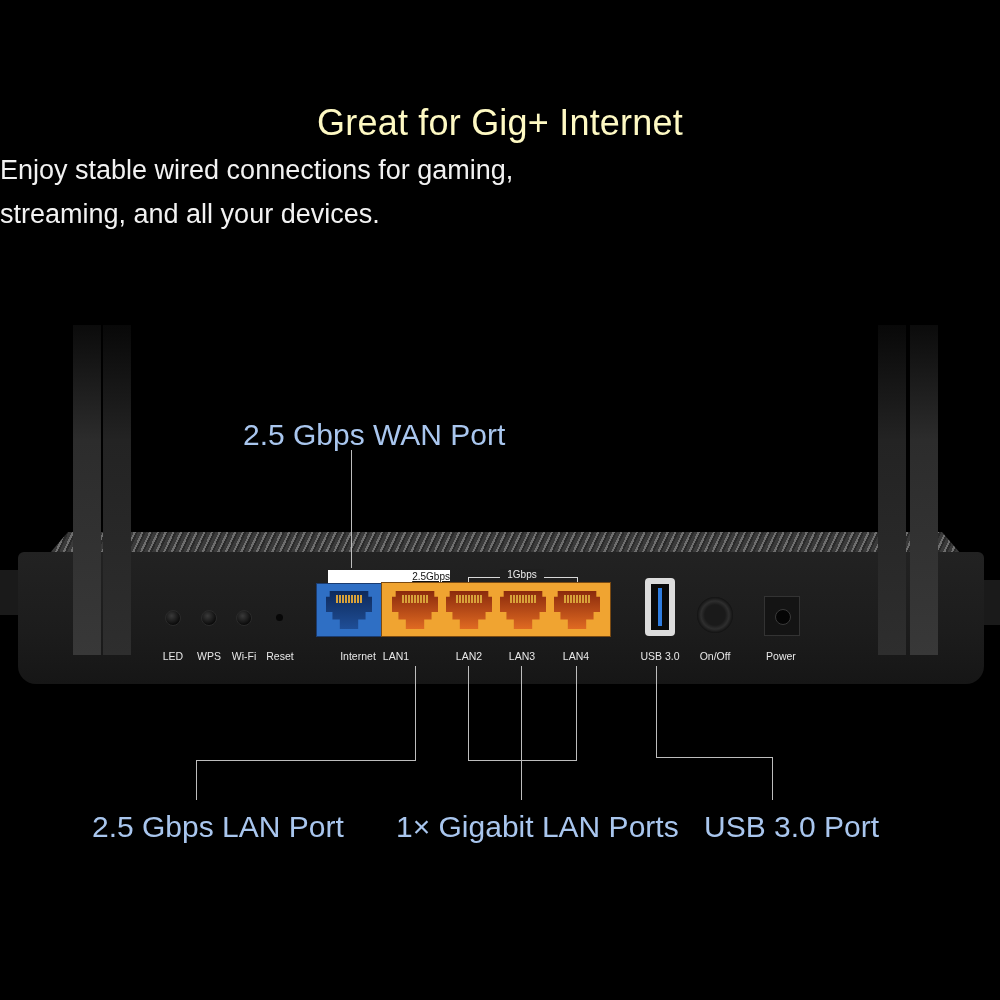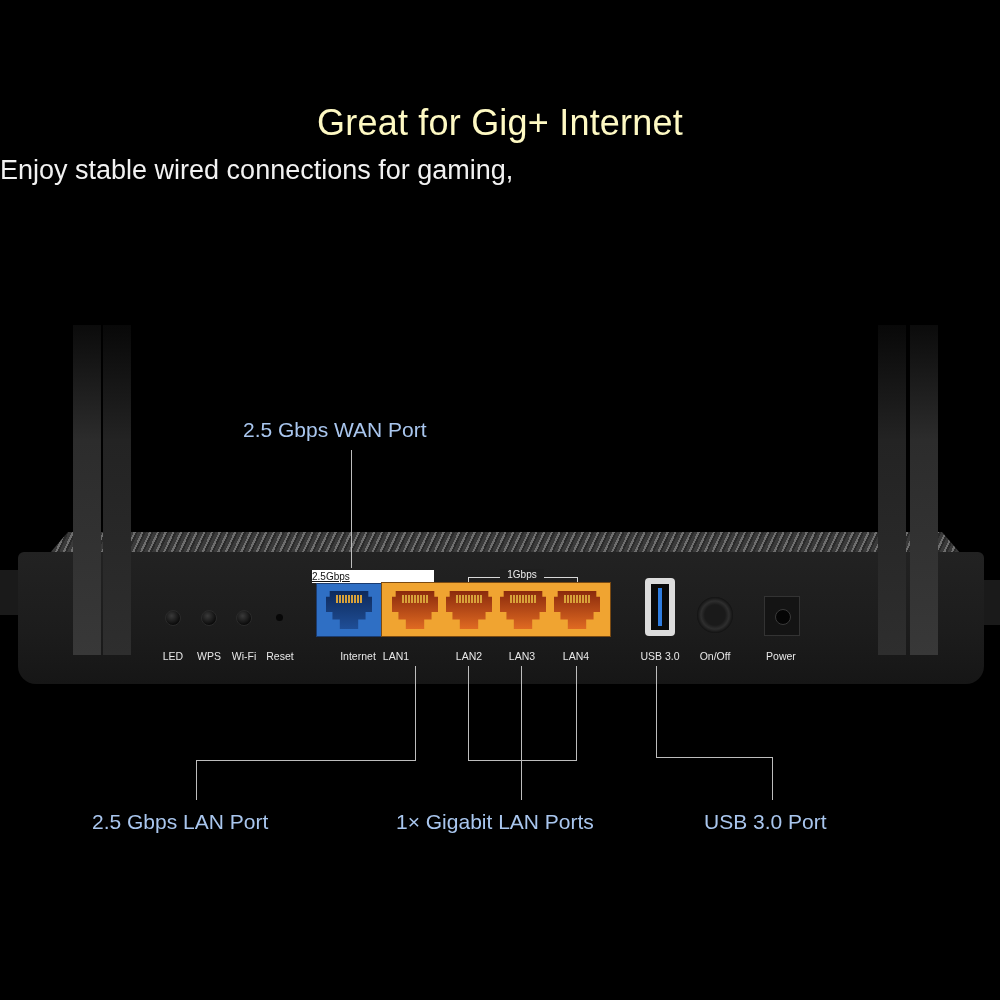"streaming, and all your devices." div { html: none -> <div>streaming, and all your devices.</div> }
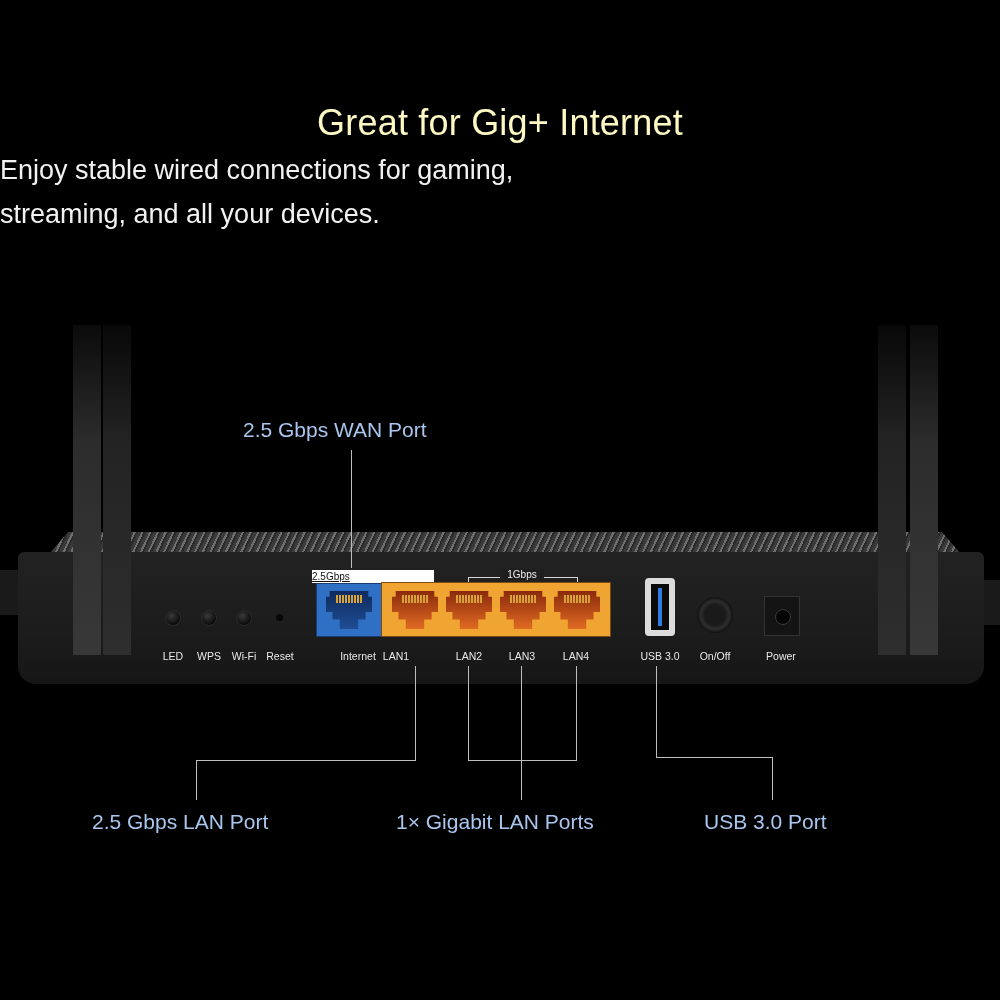"2.5 Gbps WAN Port" .callout { font-size: 21px -> 30px }
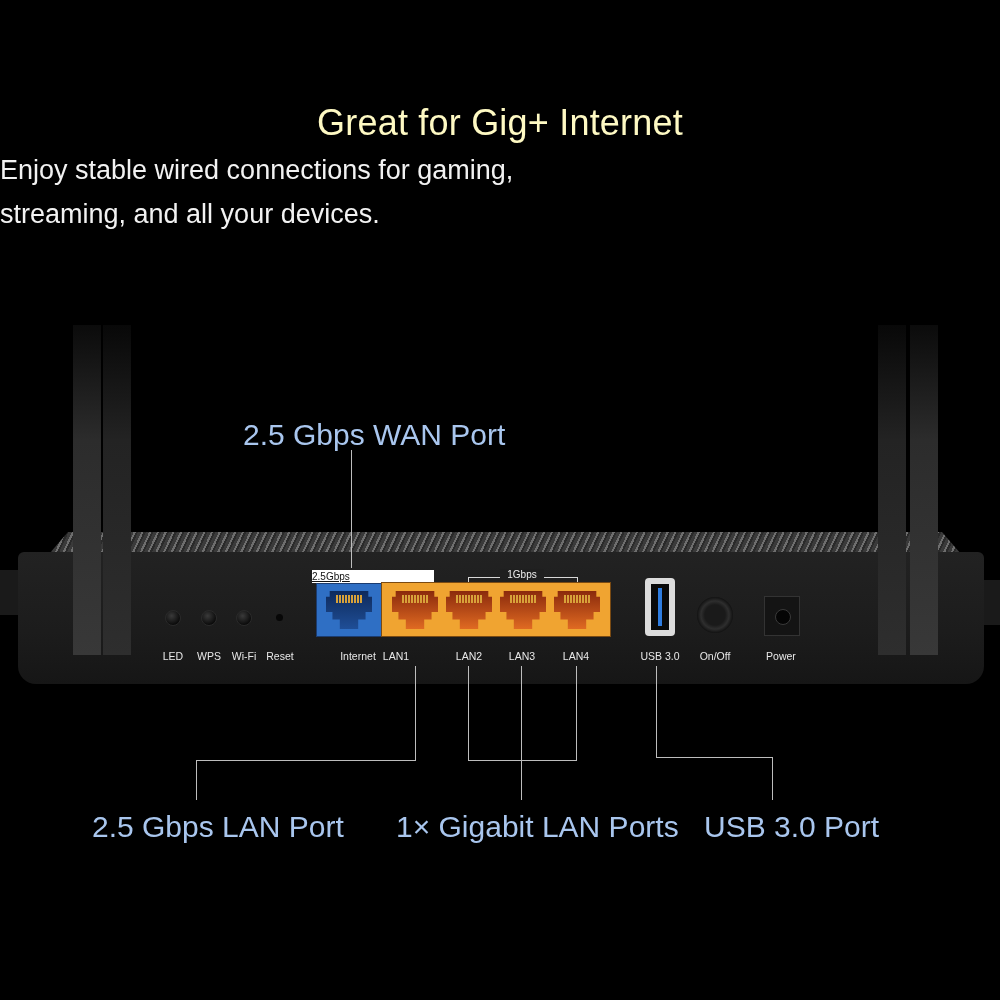"2.5Gbps" .speed-tag-25 { left: 312px -> 328px; text-align: left -> right }
